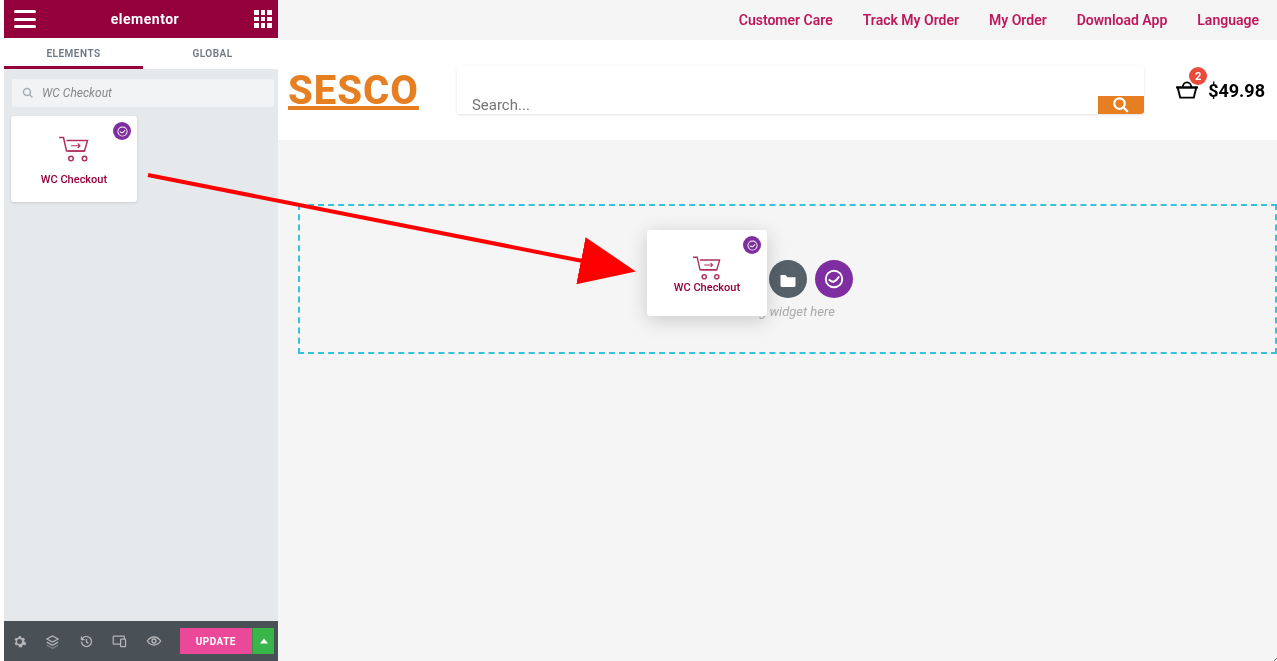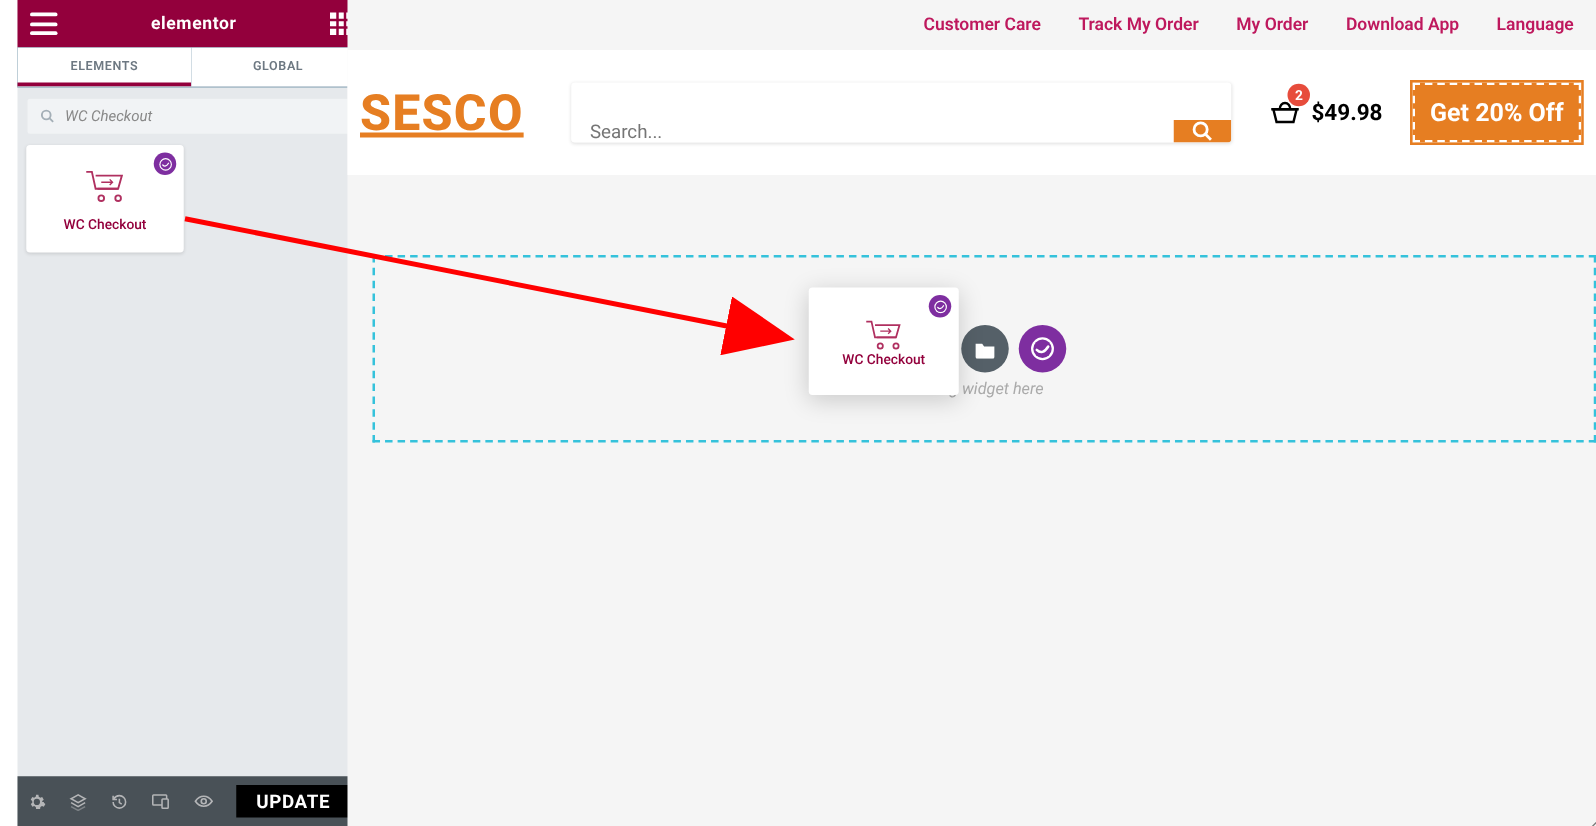"elementor" .panel { left: 14px -> 4px }
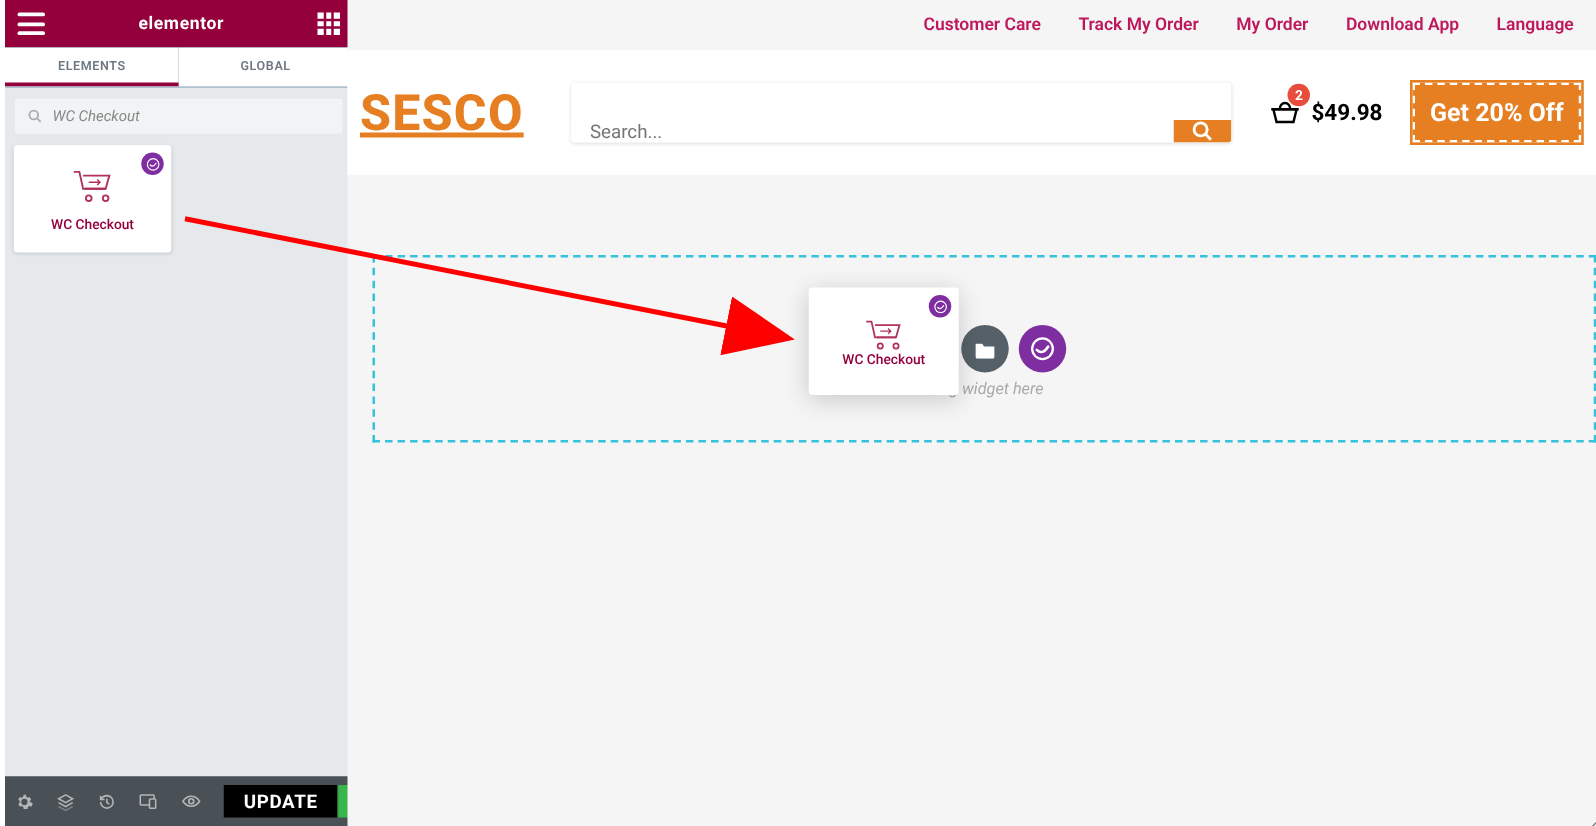"Get 20% Off" button.promo-btn { html: <button>Get 20% Off</button> -> none }
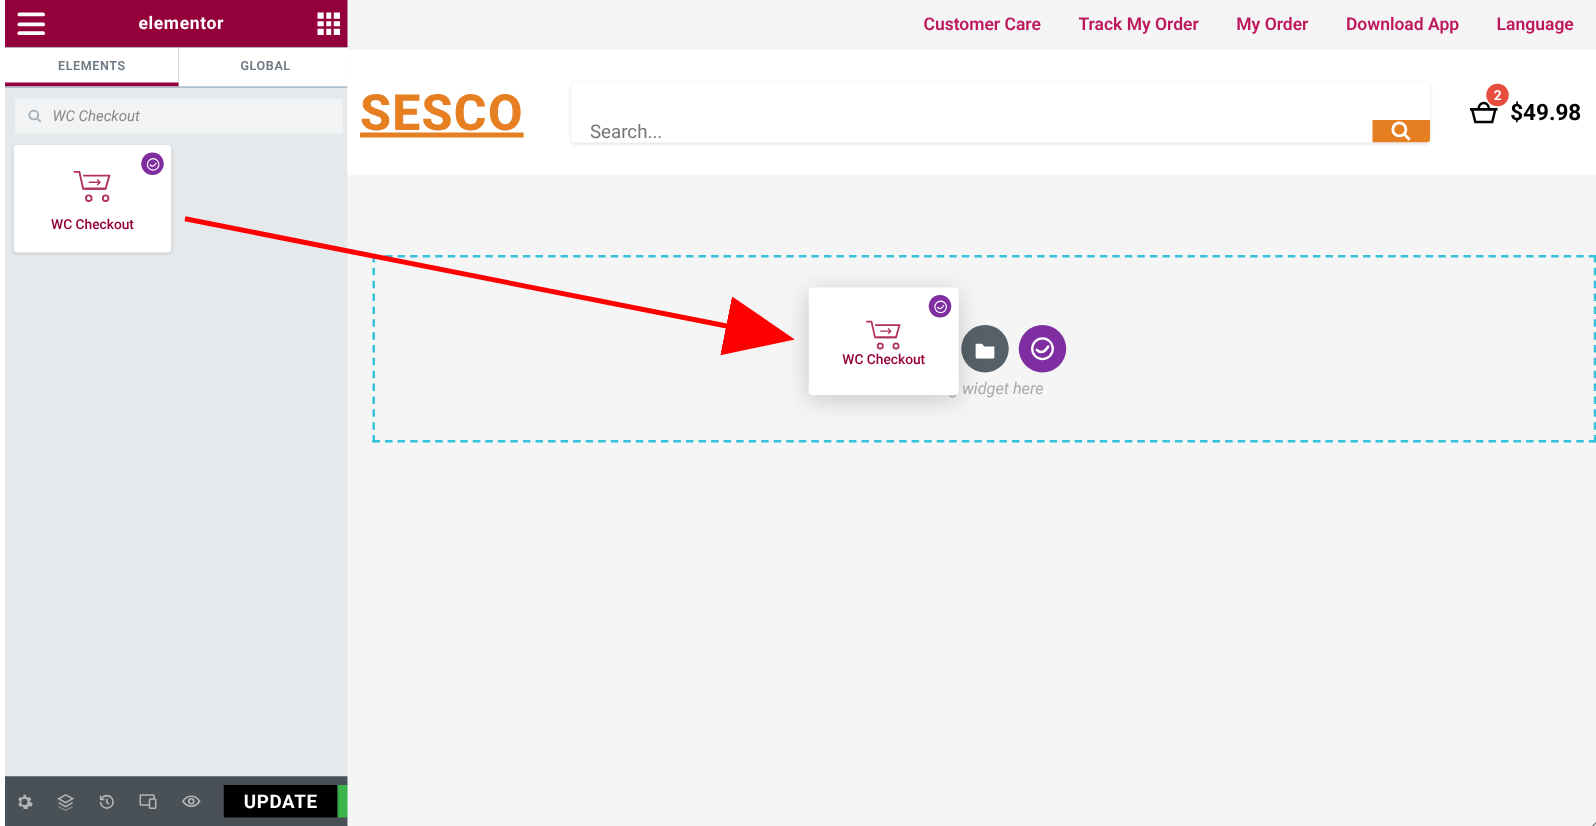"UPDATE" .update-btn { background: #000000 -> #ec4899; font-size: 15px -> 10px }
